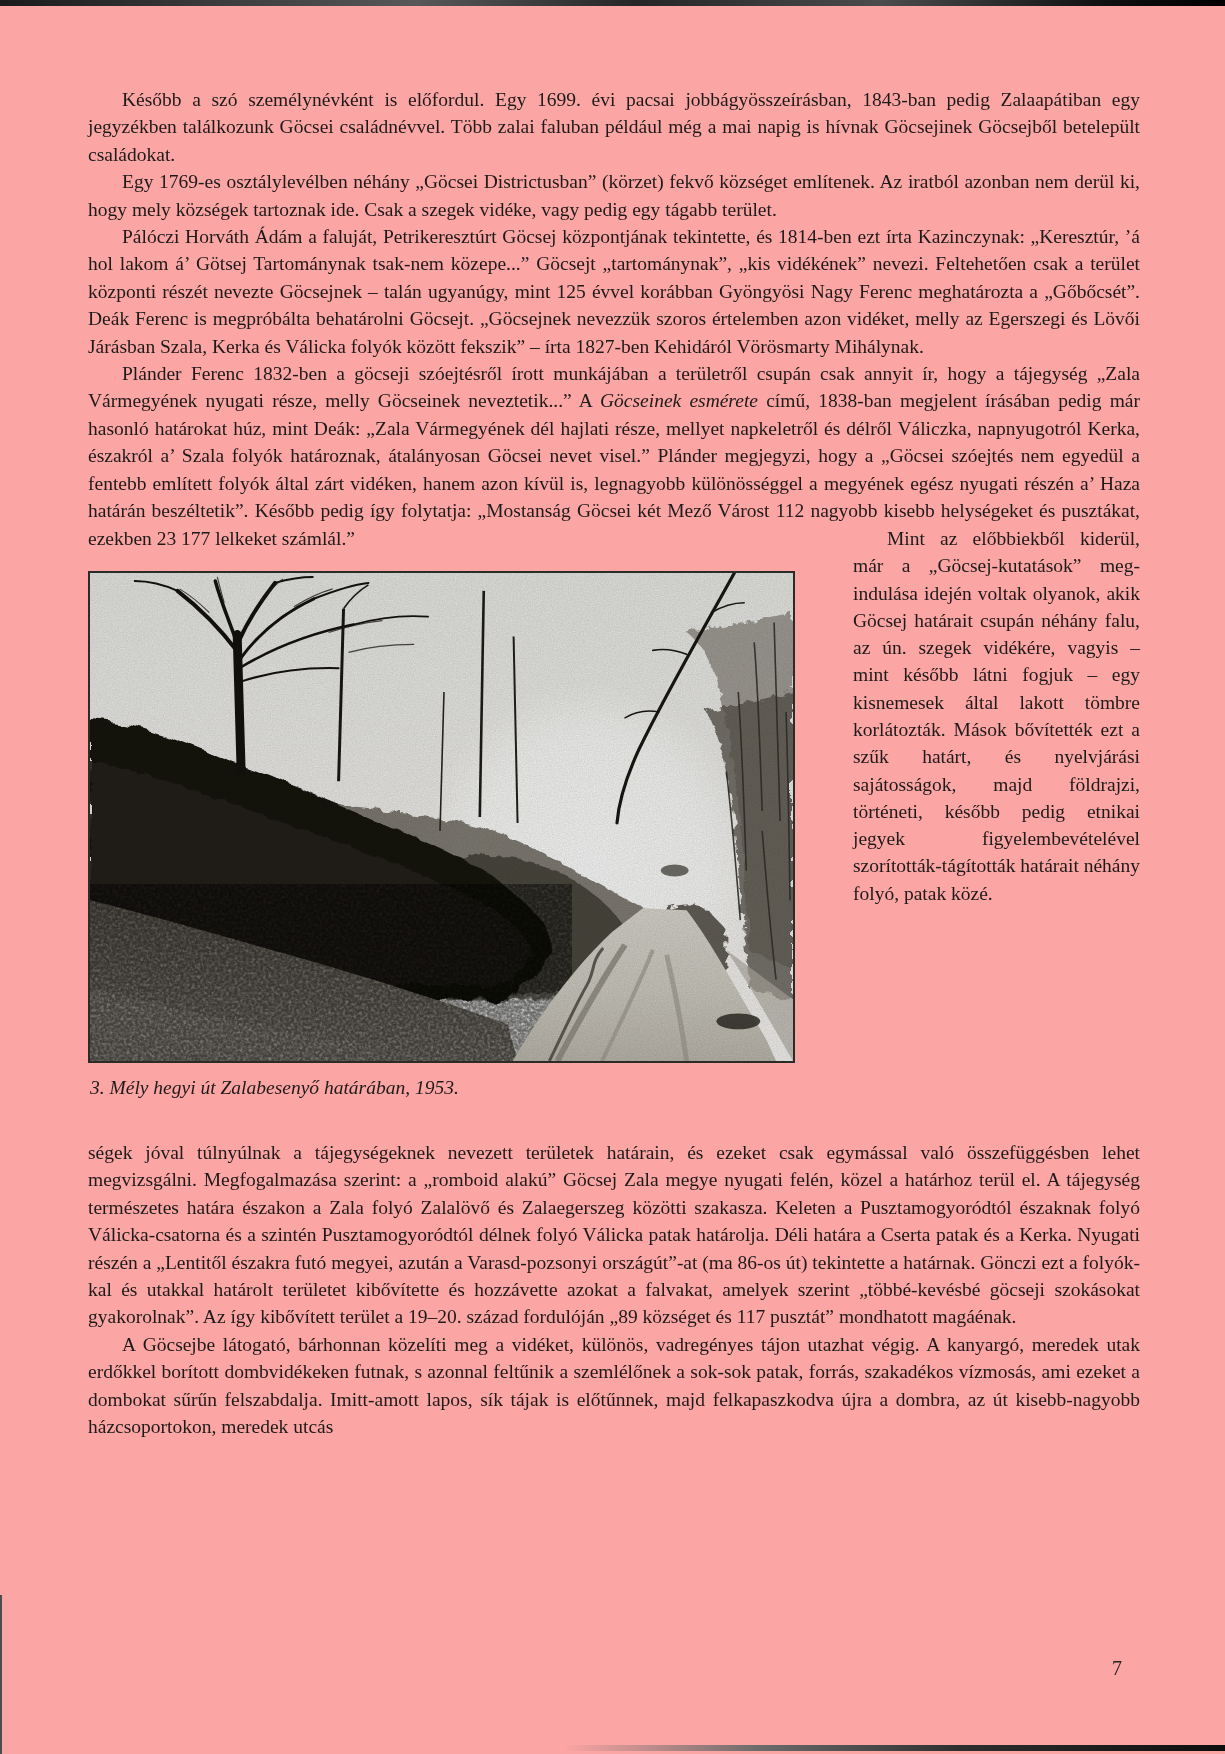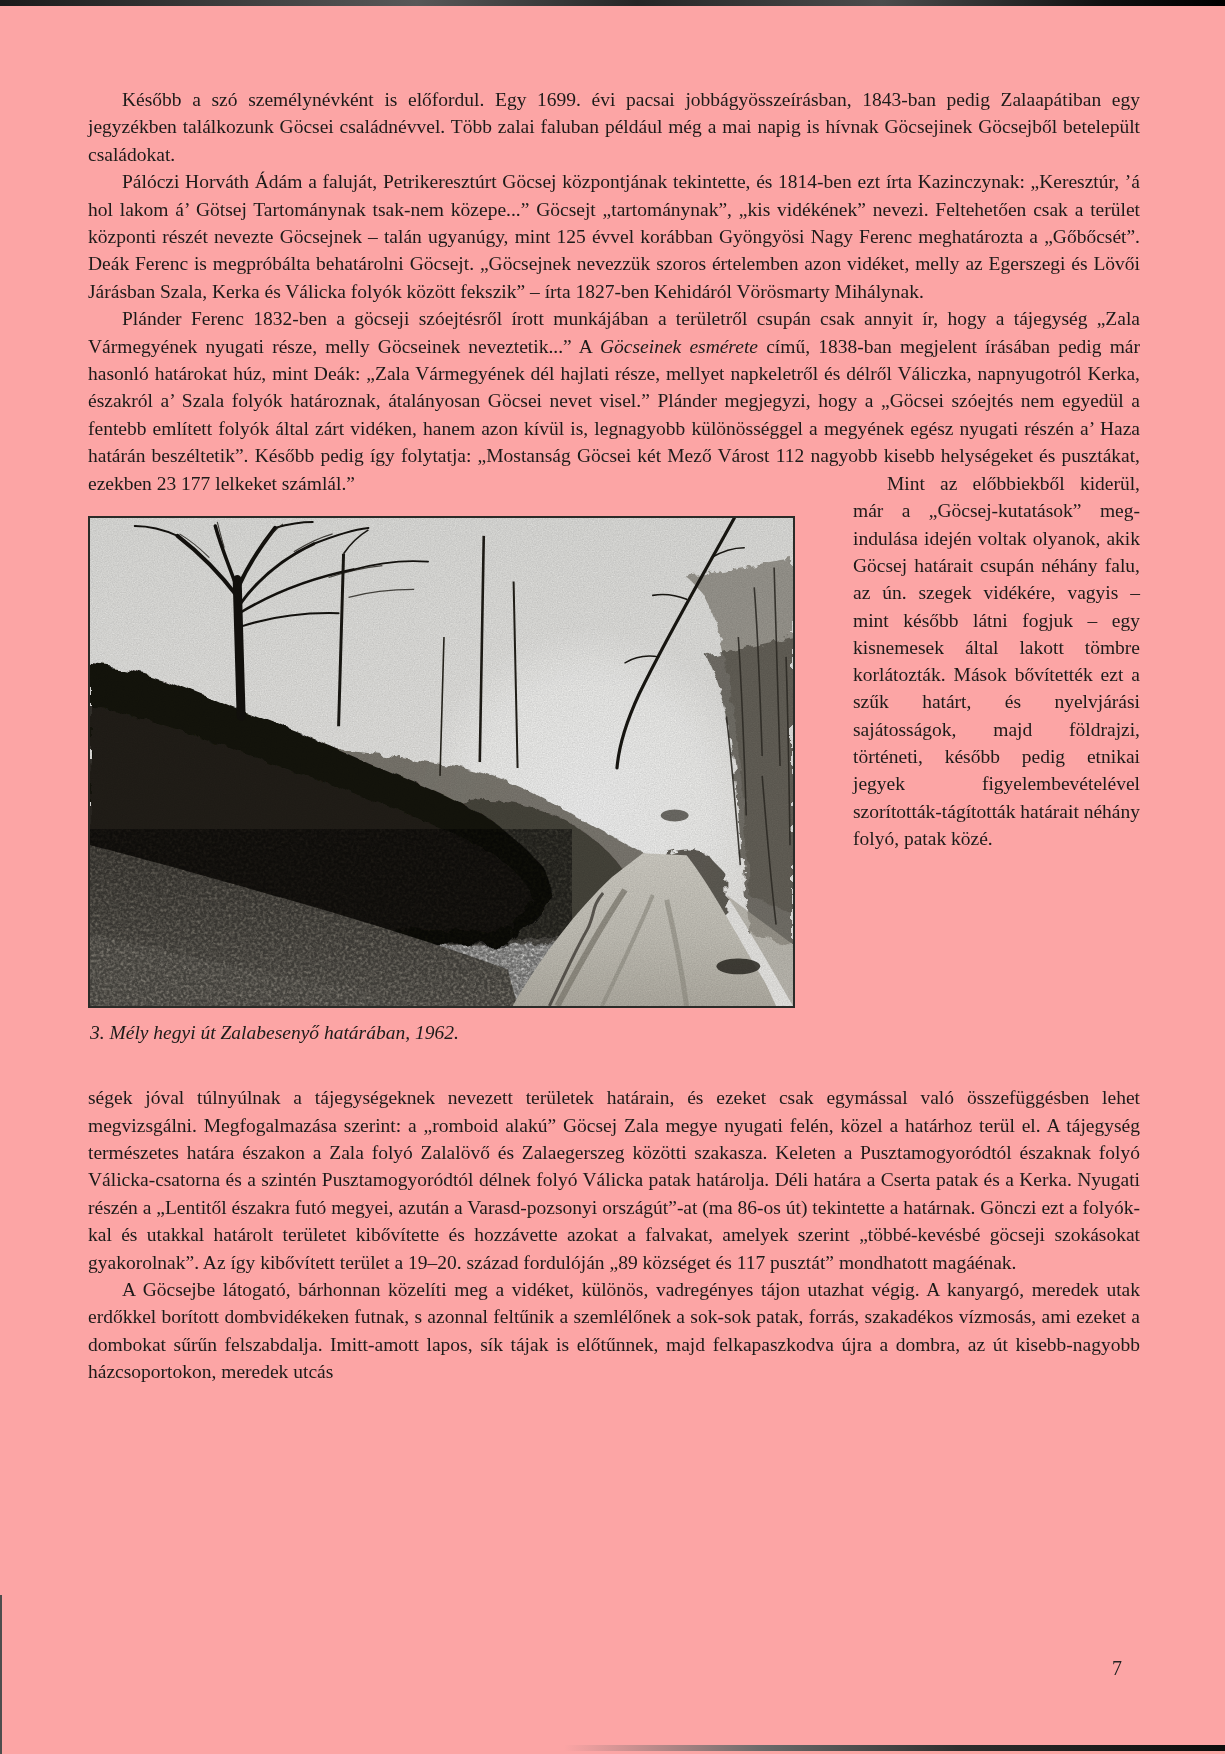"Egy 1769-es osztálylevélben néhány" p.body { html: none -> <p>Egy 1769-es osztálylevélben néhány „Göcsei Districtusban” (körzet) fekvő községet említenek. Az iratból azonban nem derül ki, hogy mely községek tartoznak ide. Csak a szegek vidéke, vagy pedig egy tágabb te­rület.</p> }
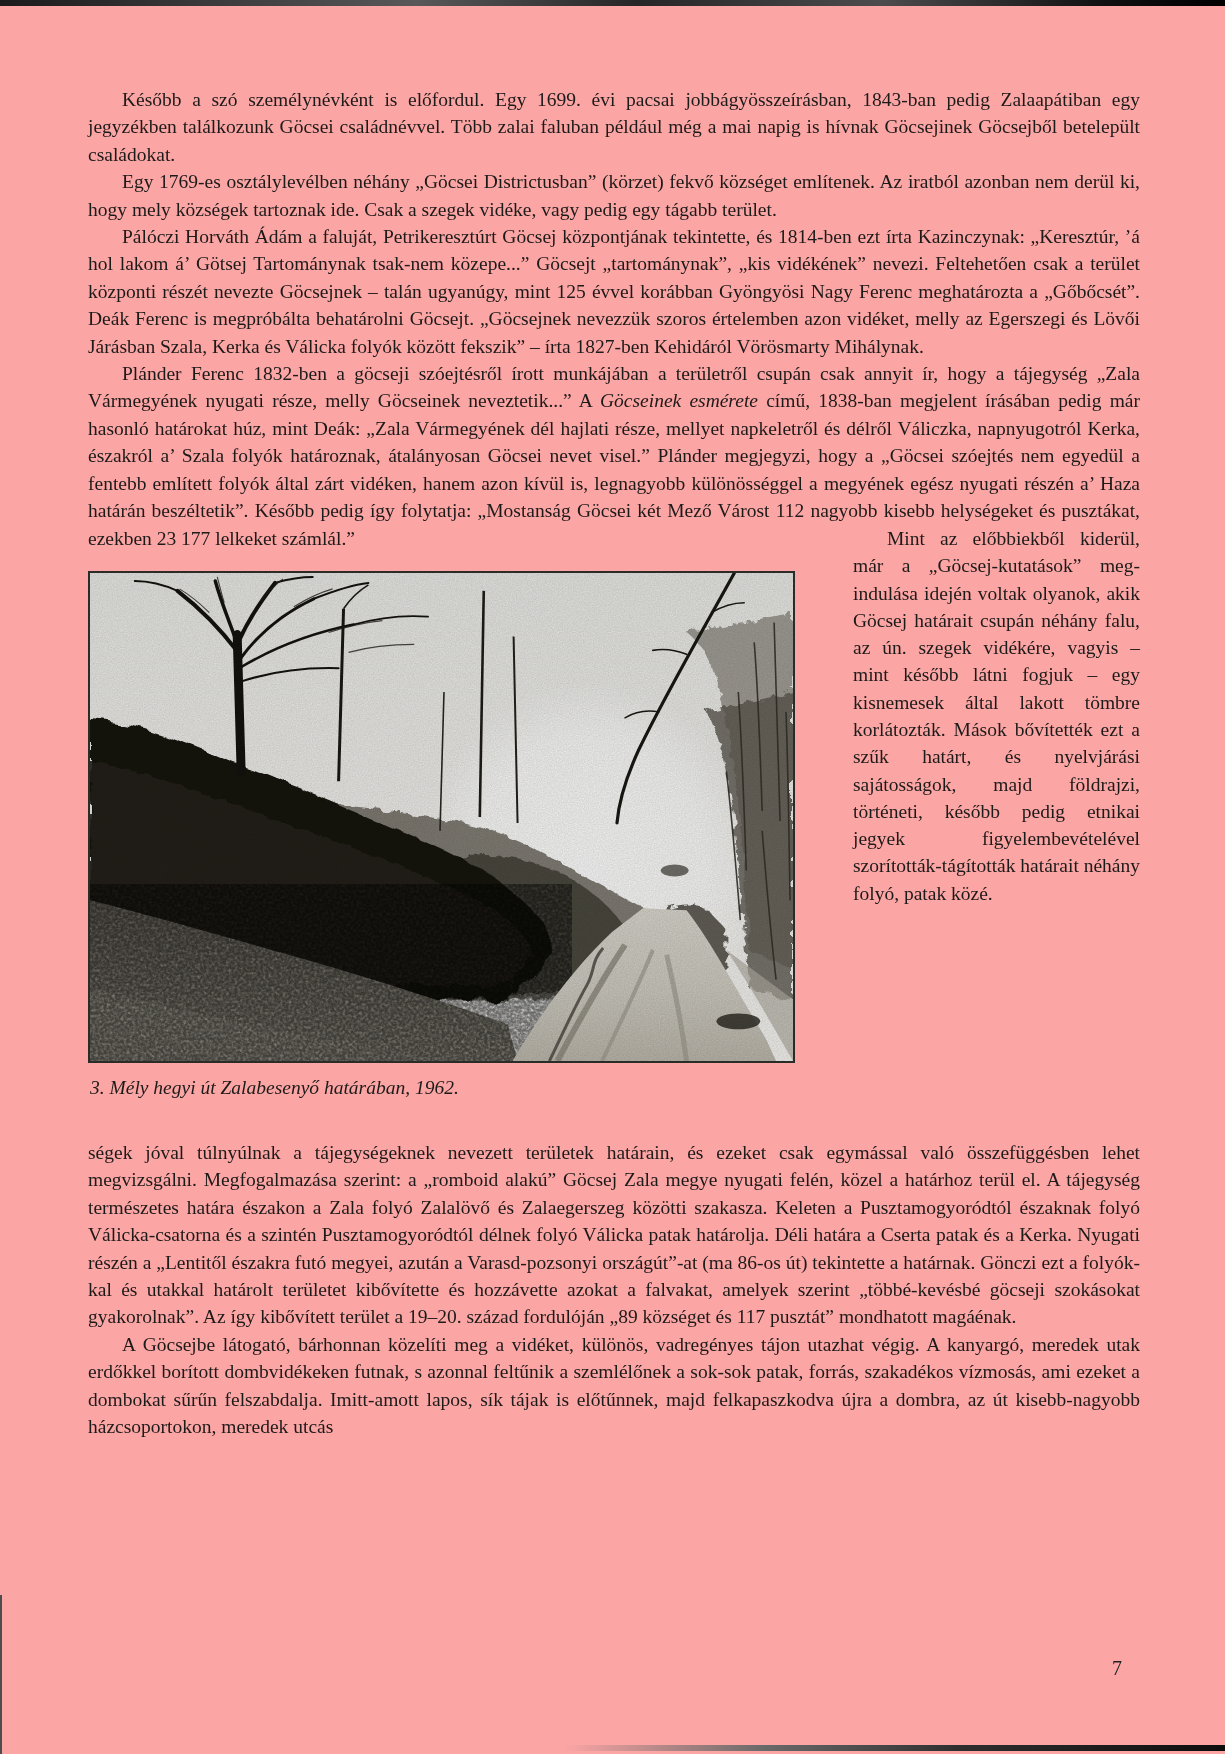"3. Mély hegyi út Zalabesenyő" figcaption.caption { text: 1962 -> 1953 }
